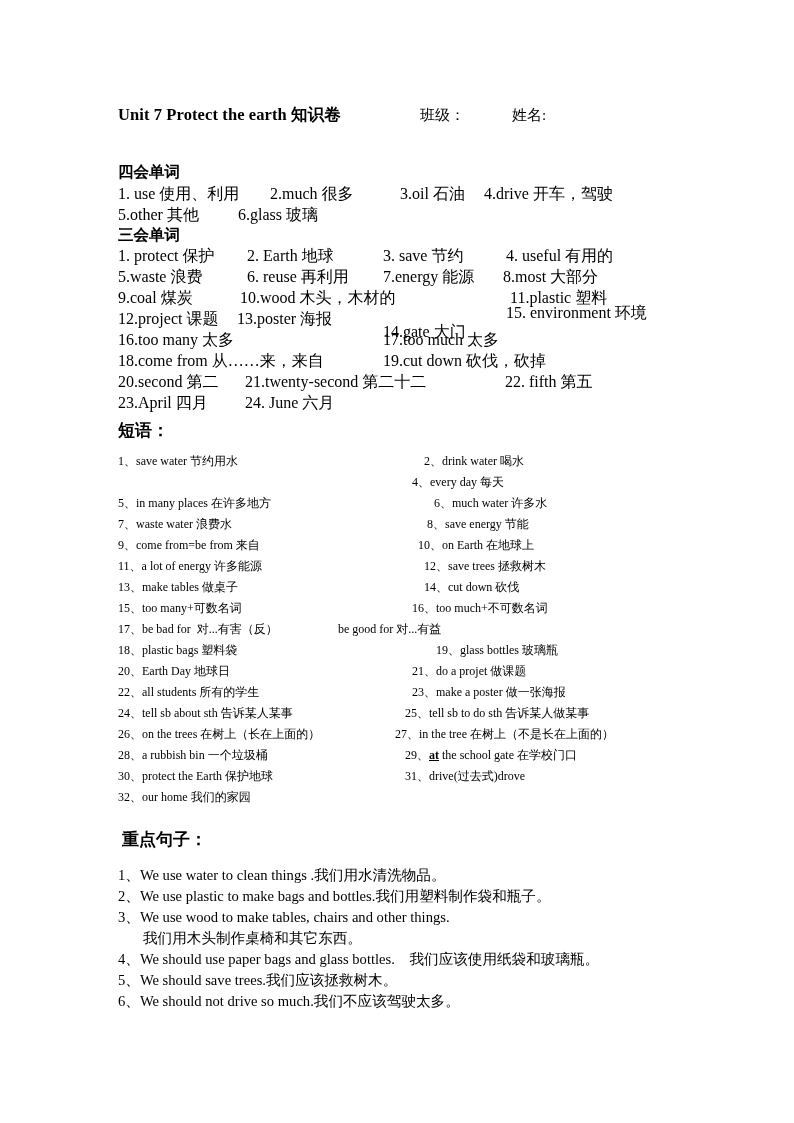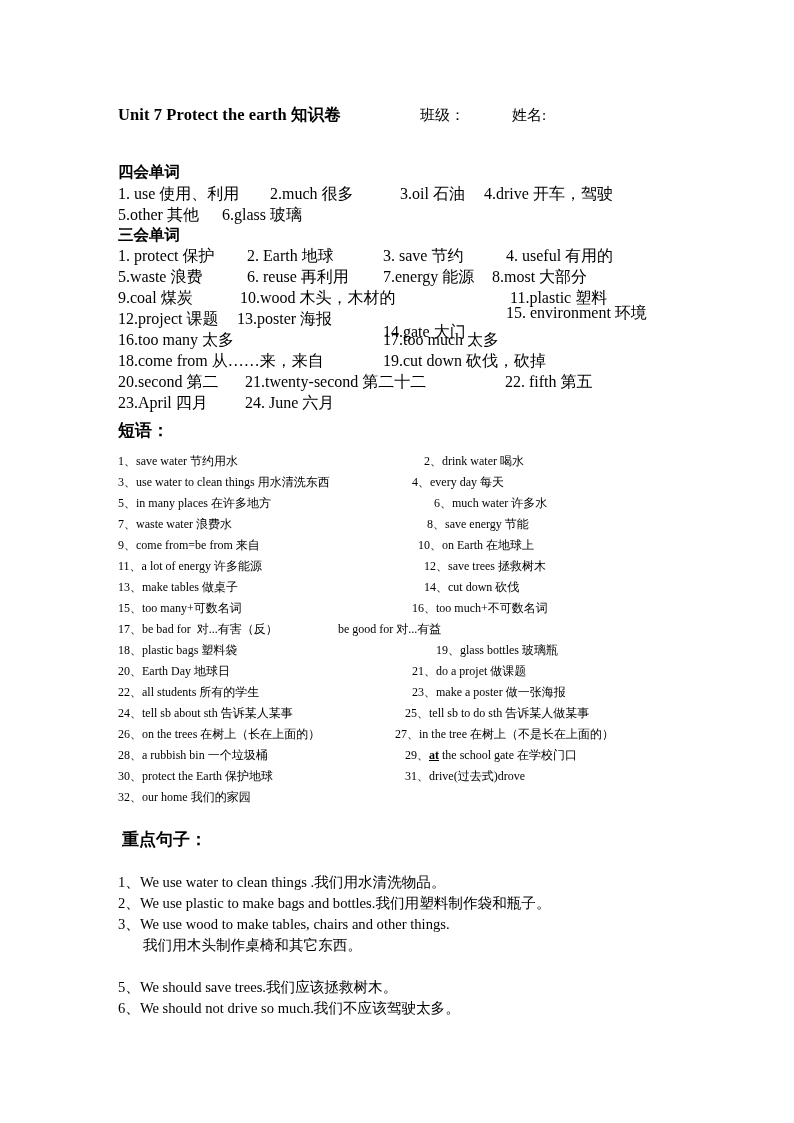"6.glass 玻璃" div.abs { left: 222px -> 238px }
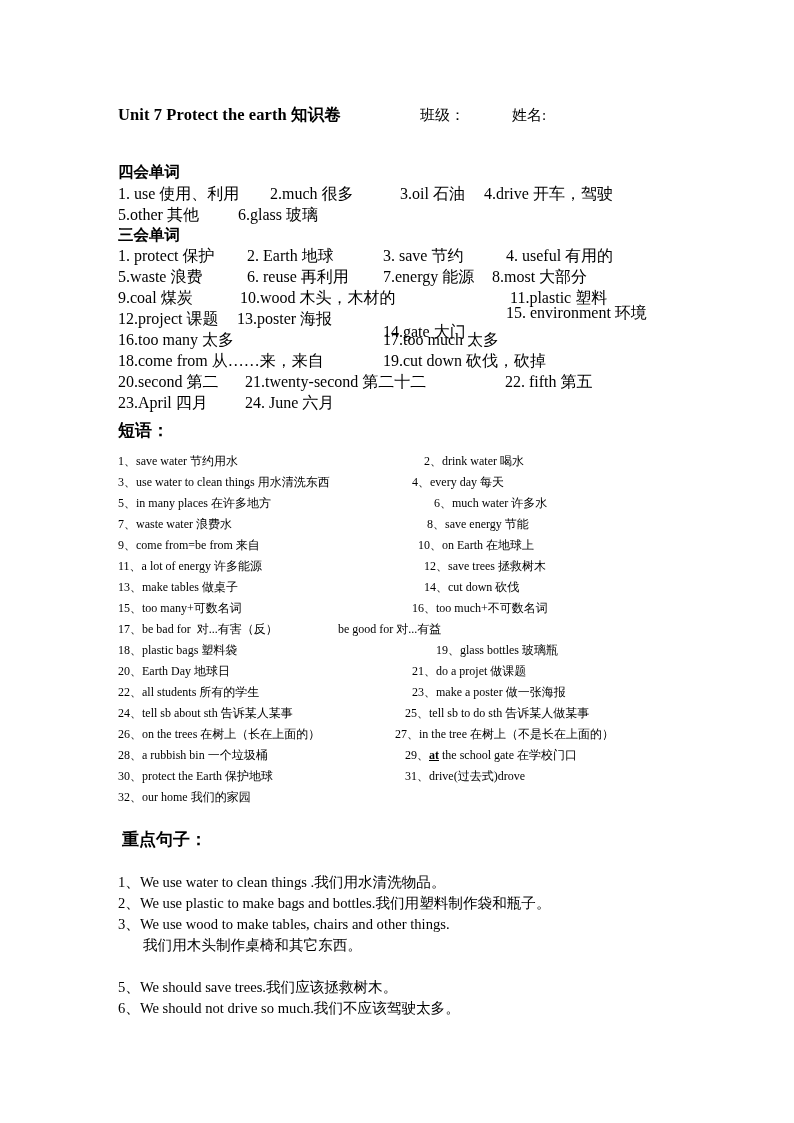"8.most 大部分" div.abs { left: 492px -> 503px }
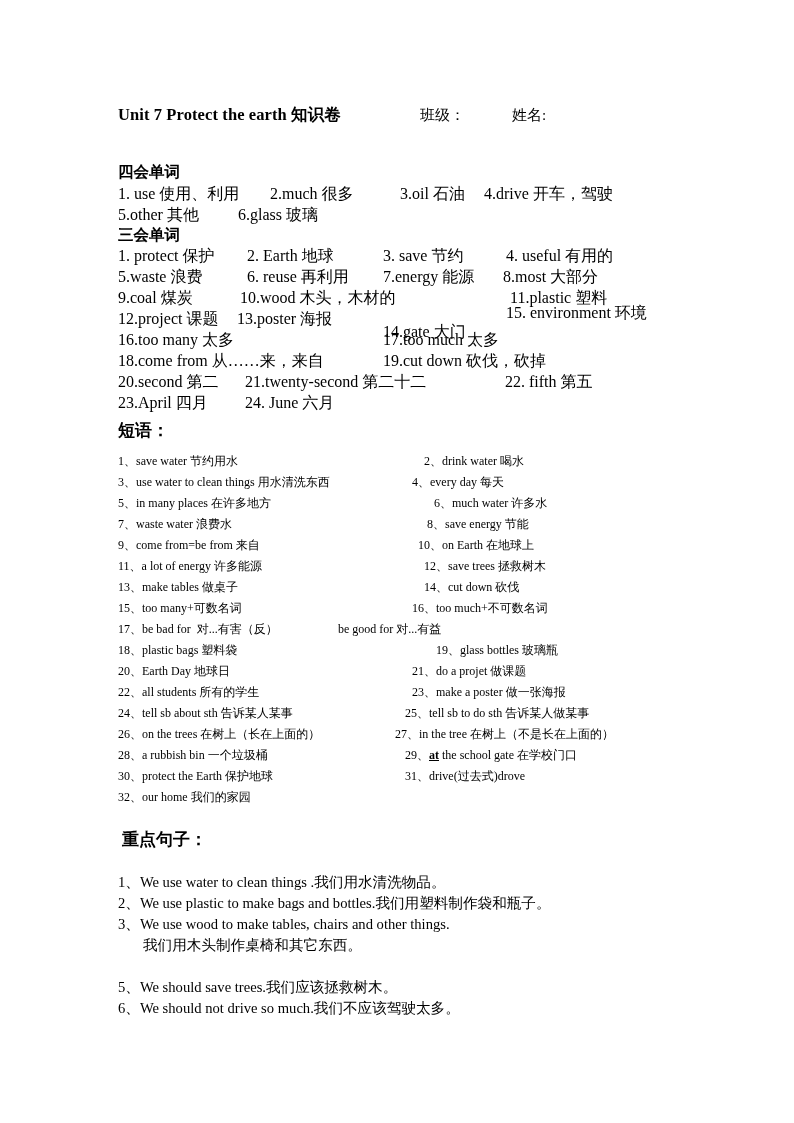"3、use water to clean things" div.abs { html: <div>3、use water to clean things 用水清洗东西</div> -> none }
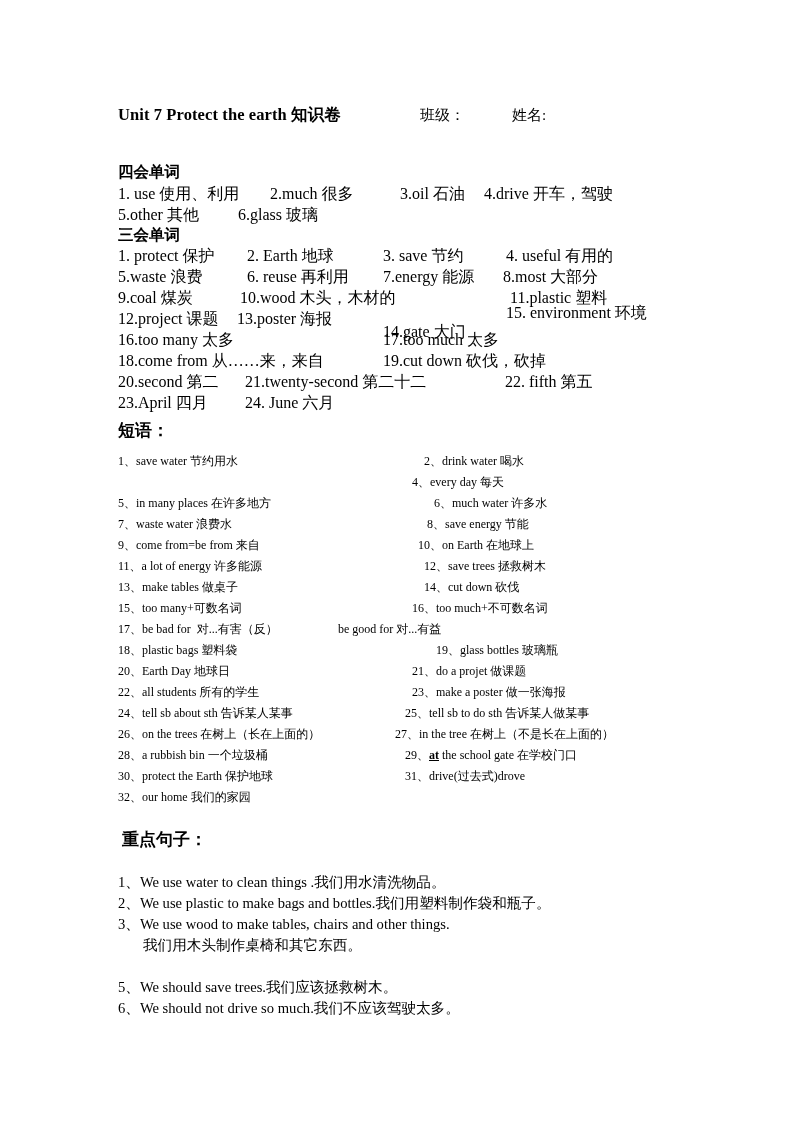"1、We use water to clean" .sline { margin-top: 7px -> none }
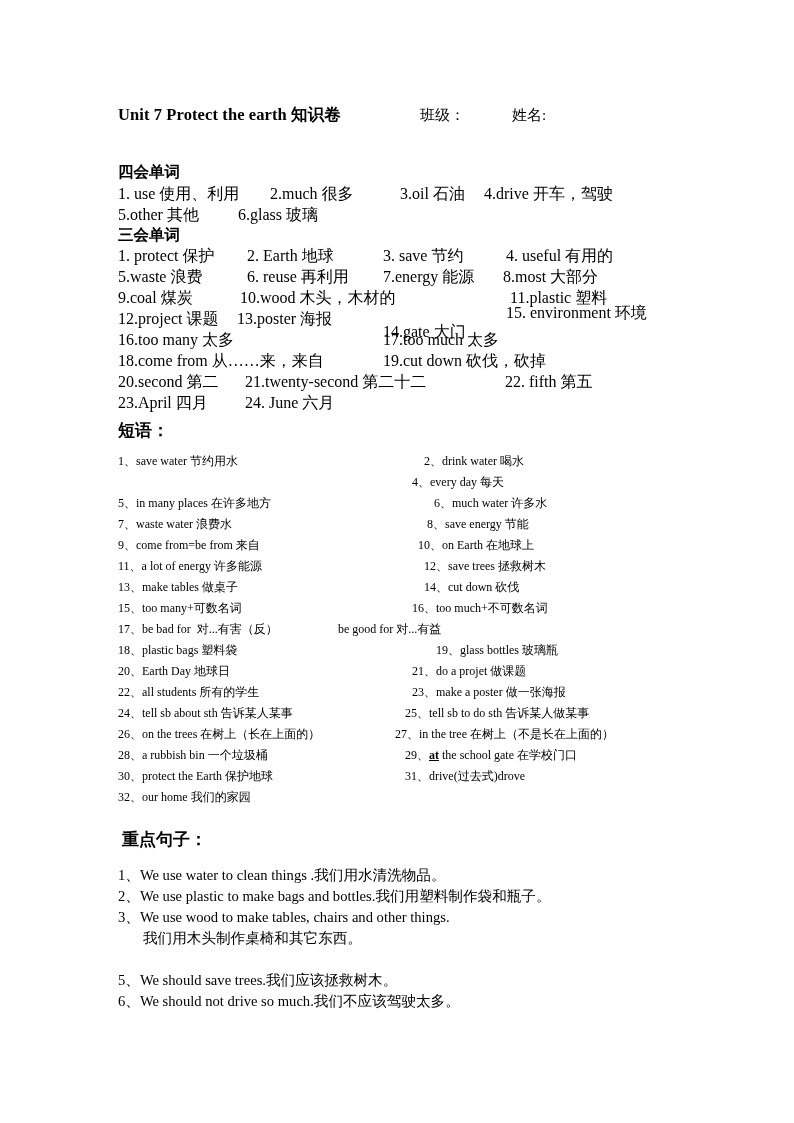"4、We should use paper bags" div.abs { html: none -> <div><span>4、</span><span>We should use paper bags and glass bottles. 我们应该使用纸袋和玻璃瓶。</span></div> }
